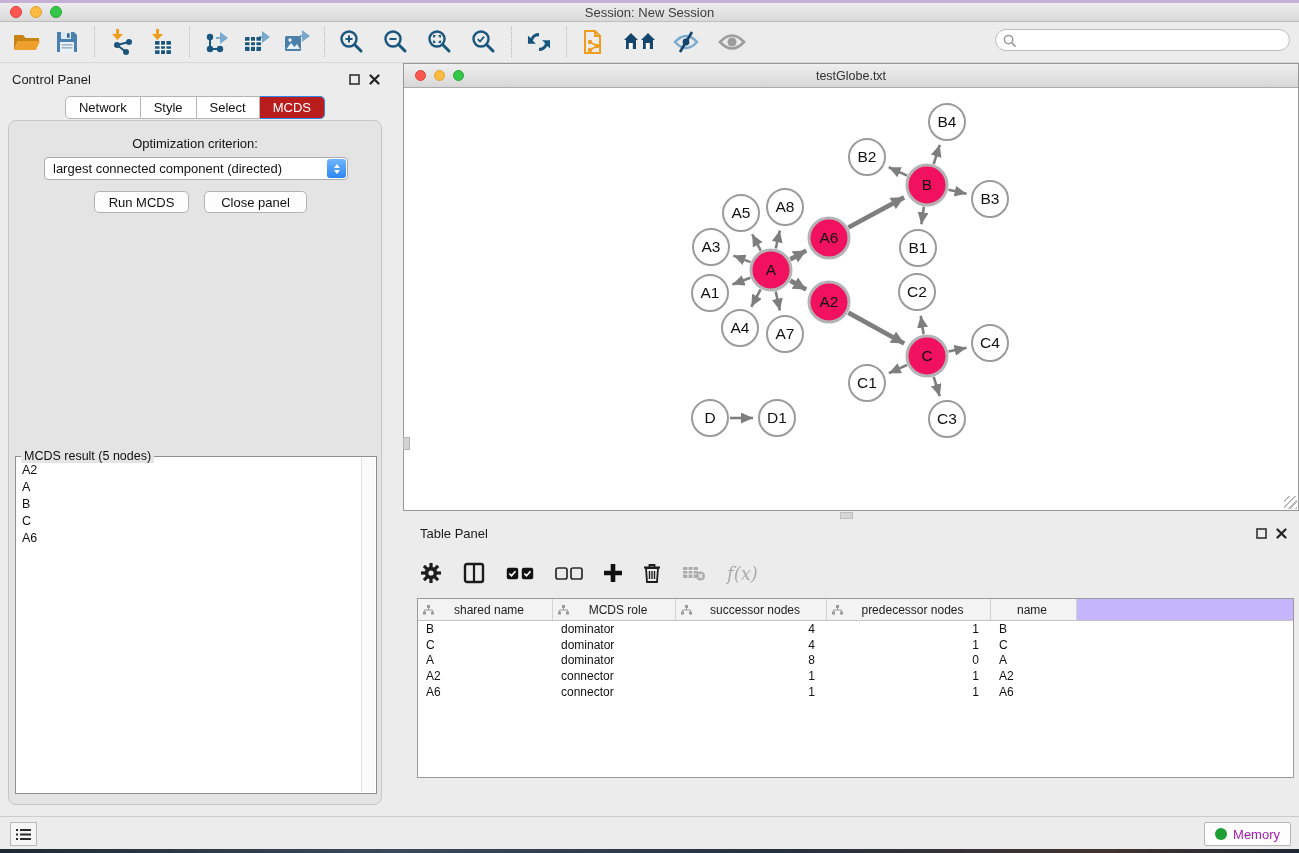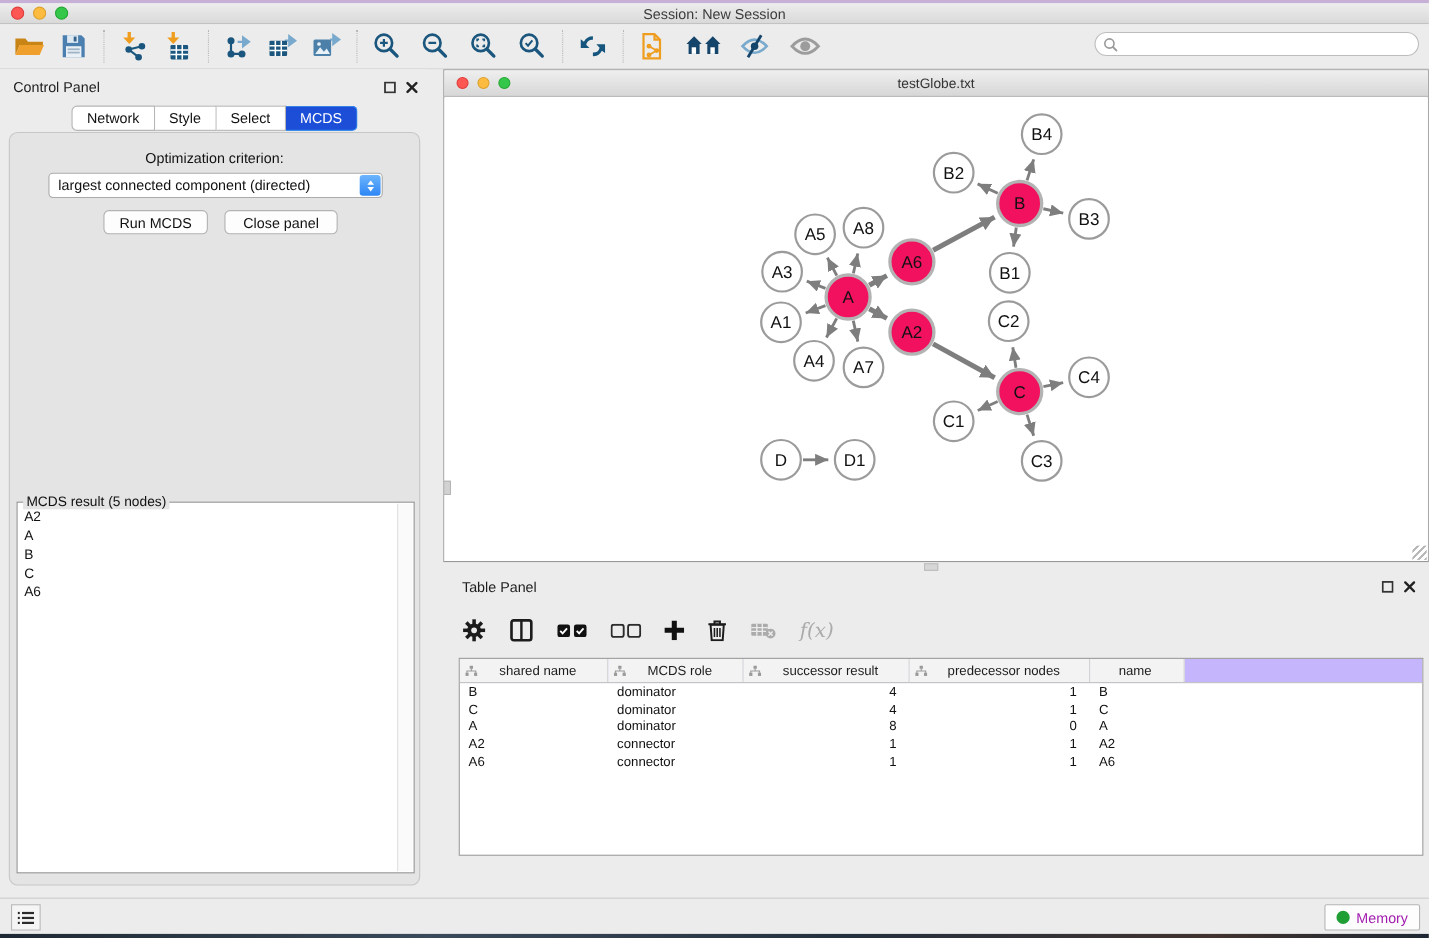"MCDS" .cp-tab.active { background: #1d4ed8 -> #b91c1c }
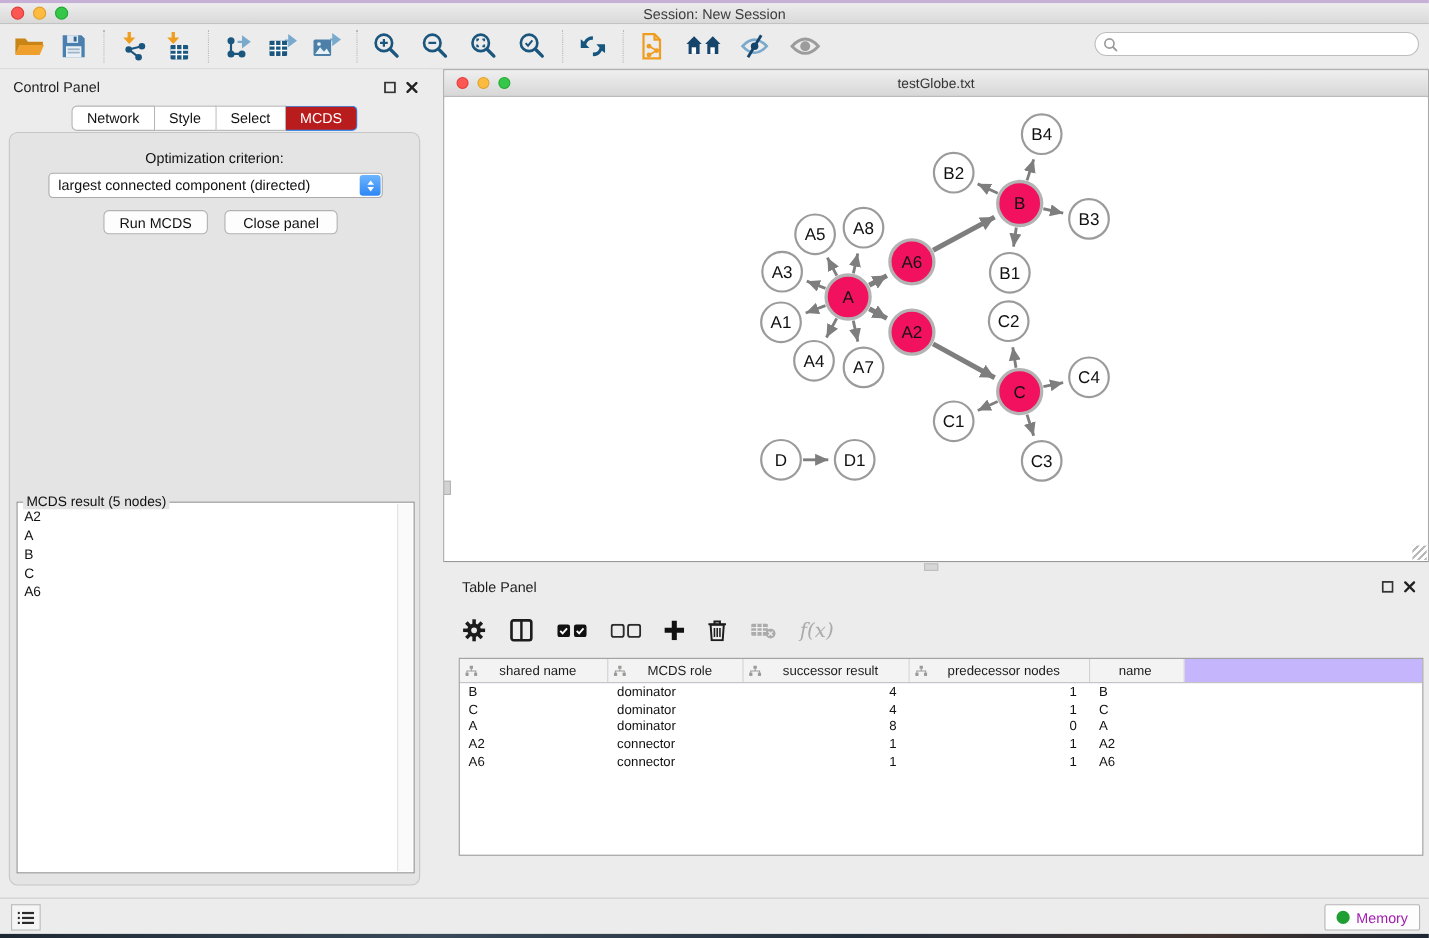"successor result" span.thlabel { text: result -> nodes }
